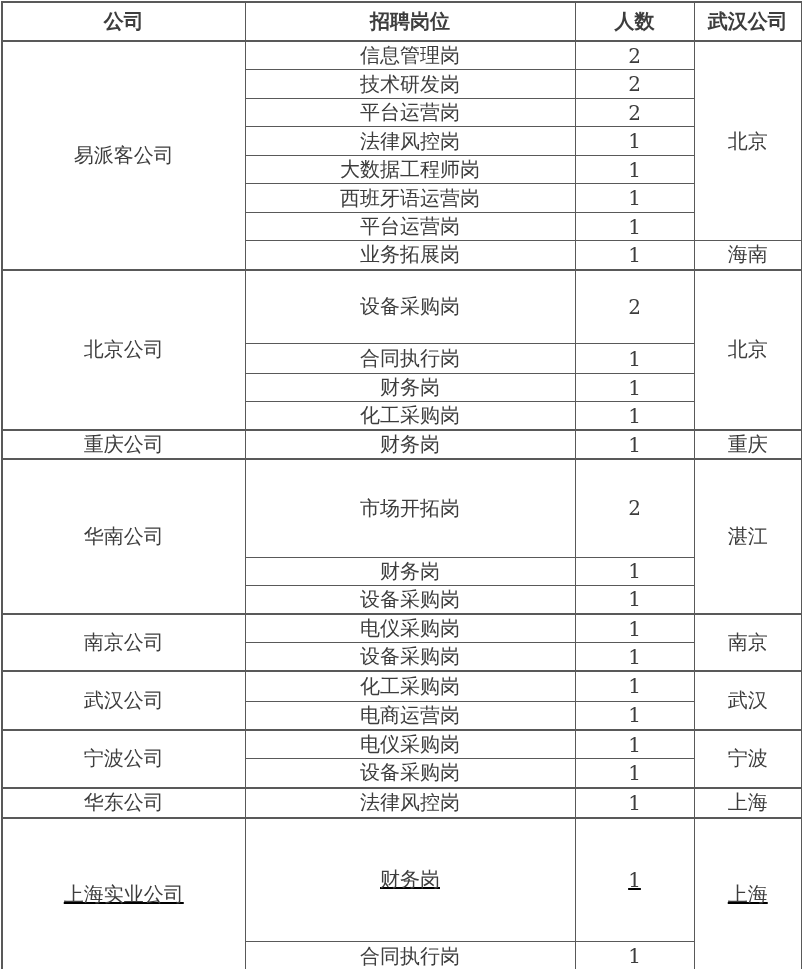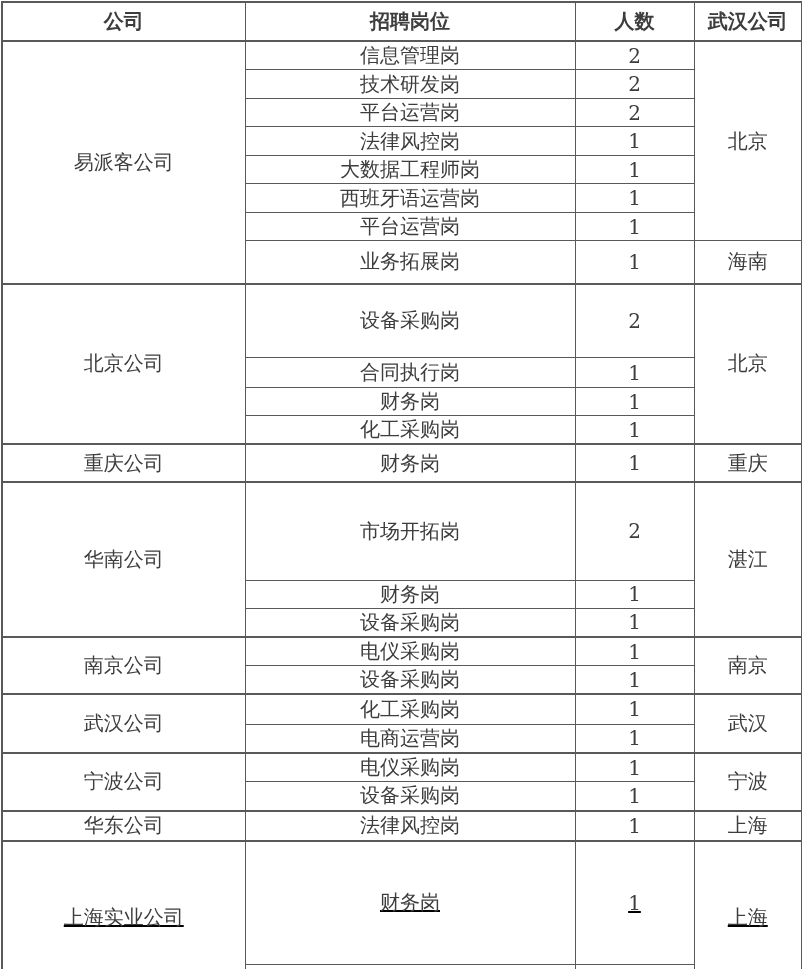"业务拓展岗" tr { height: 43px -> 29px }
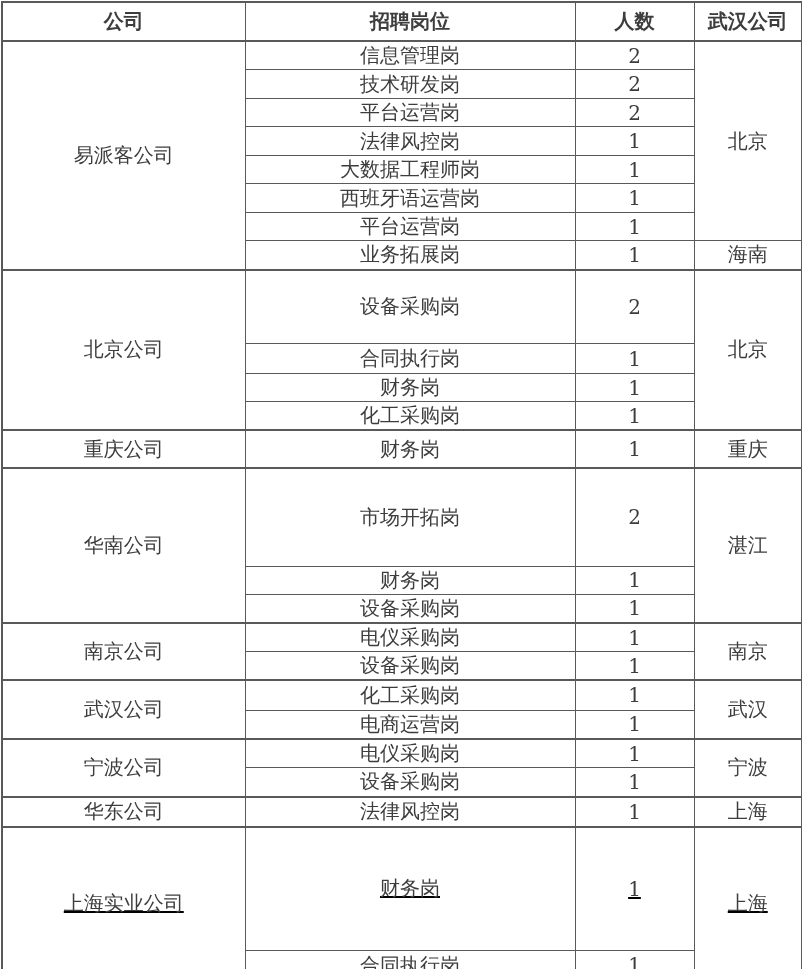"重庆公司" tr.group-start { height: 38px -> 29px }
